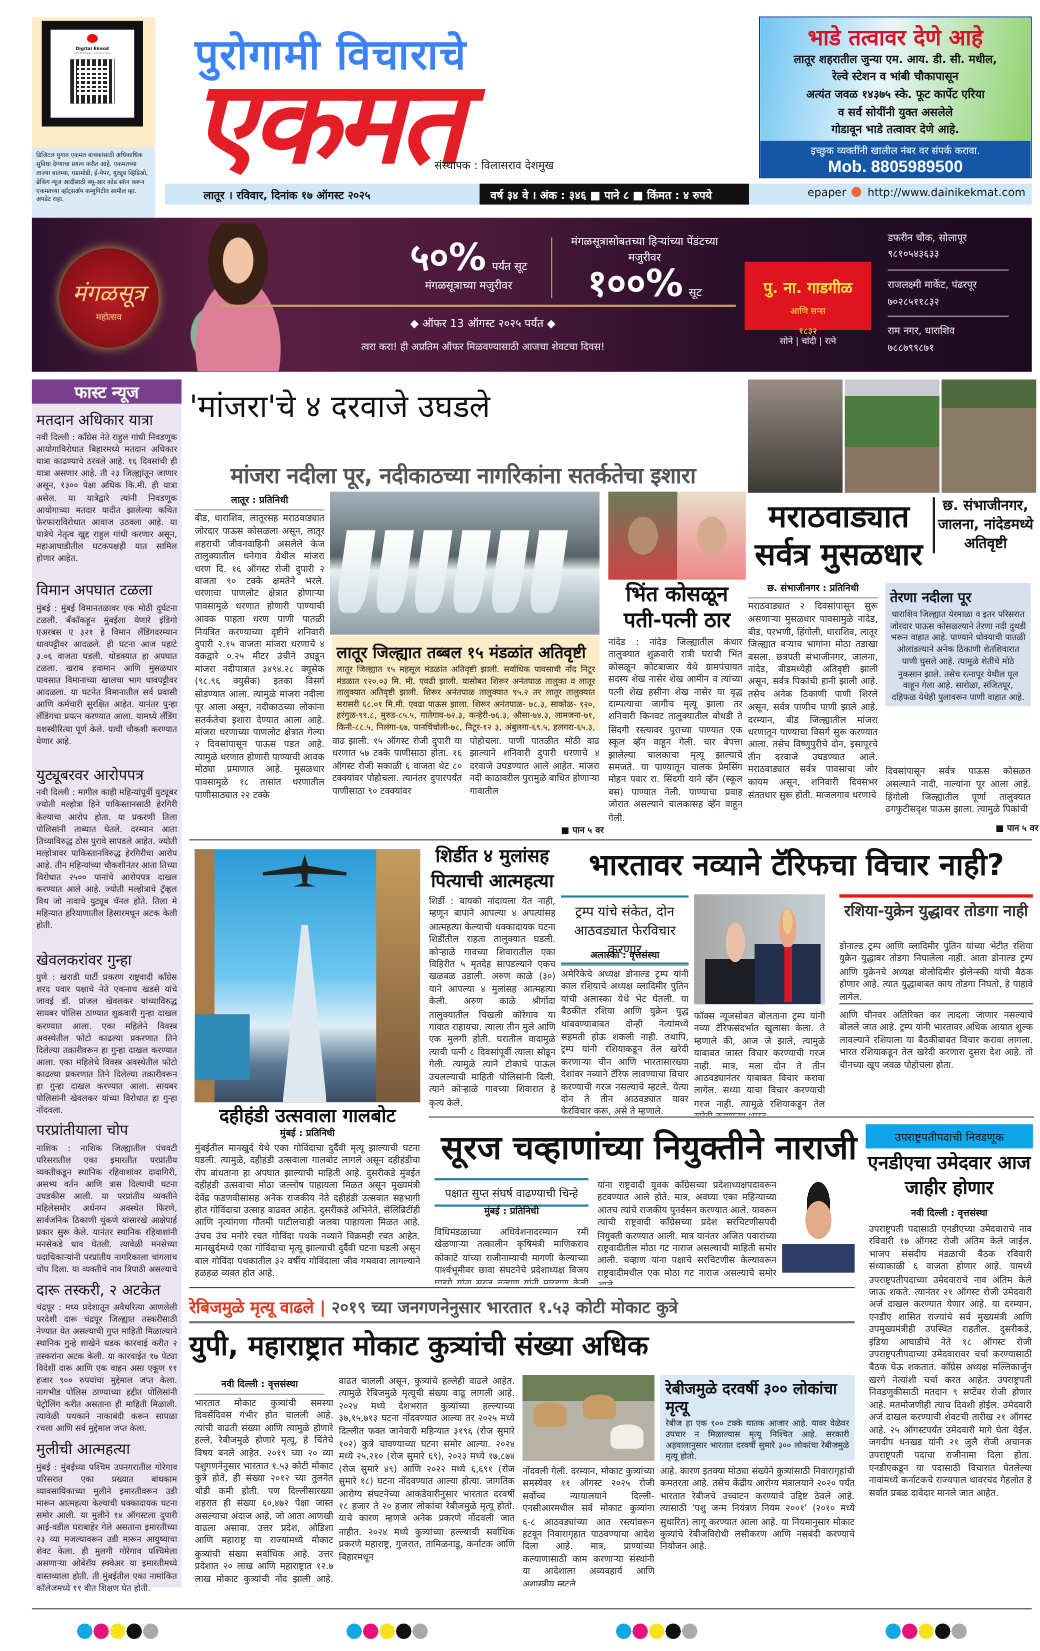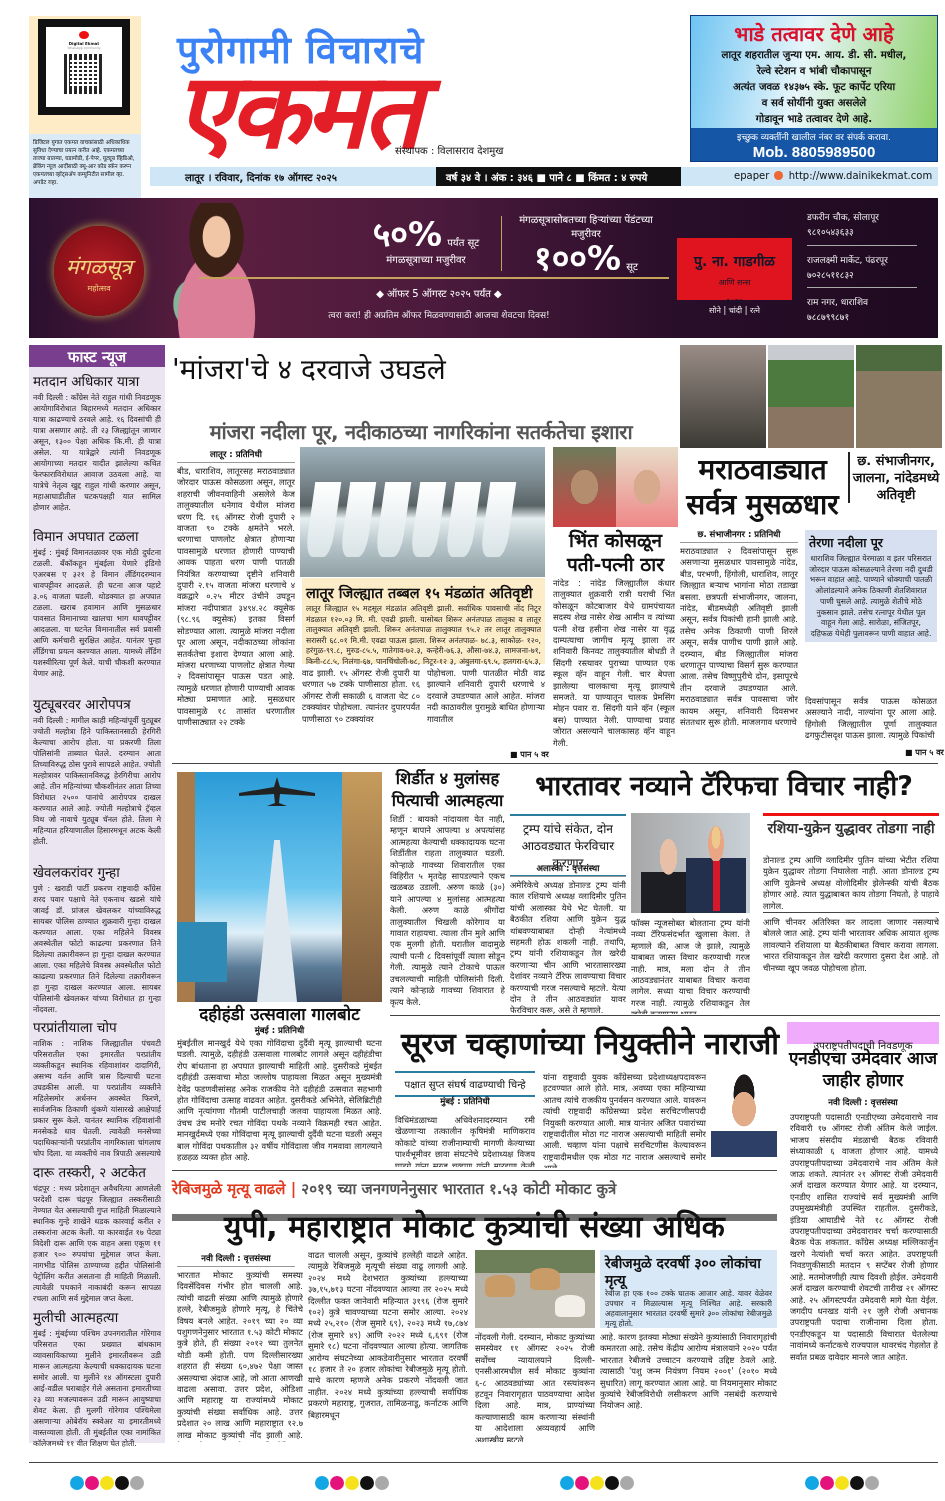"पु. ना. गाडगीळ" .ad .png { color: #0f172a -> #fde047 }
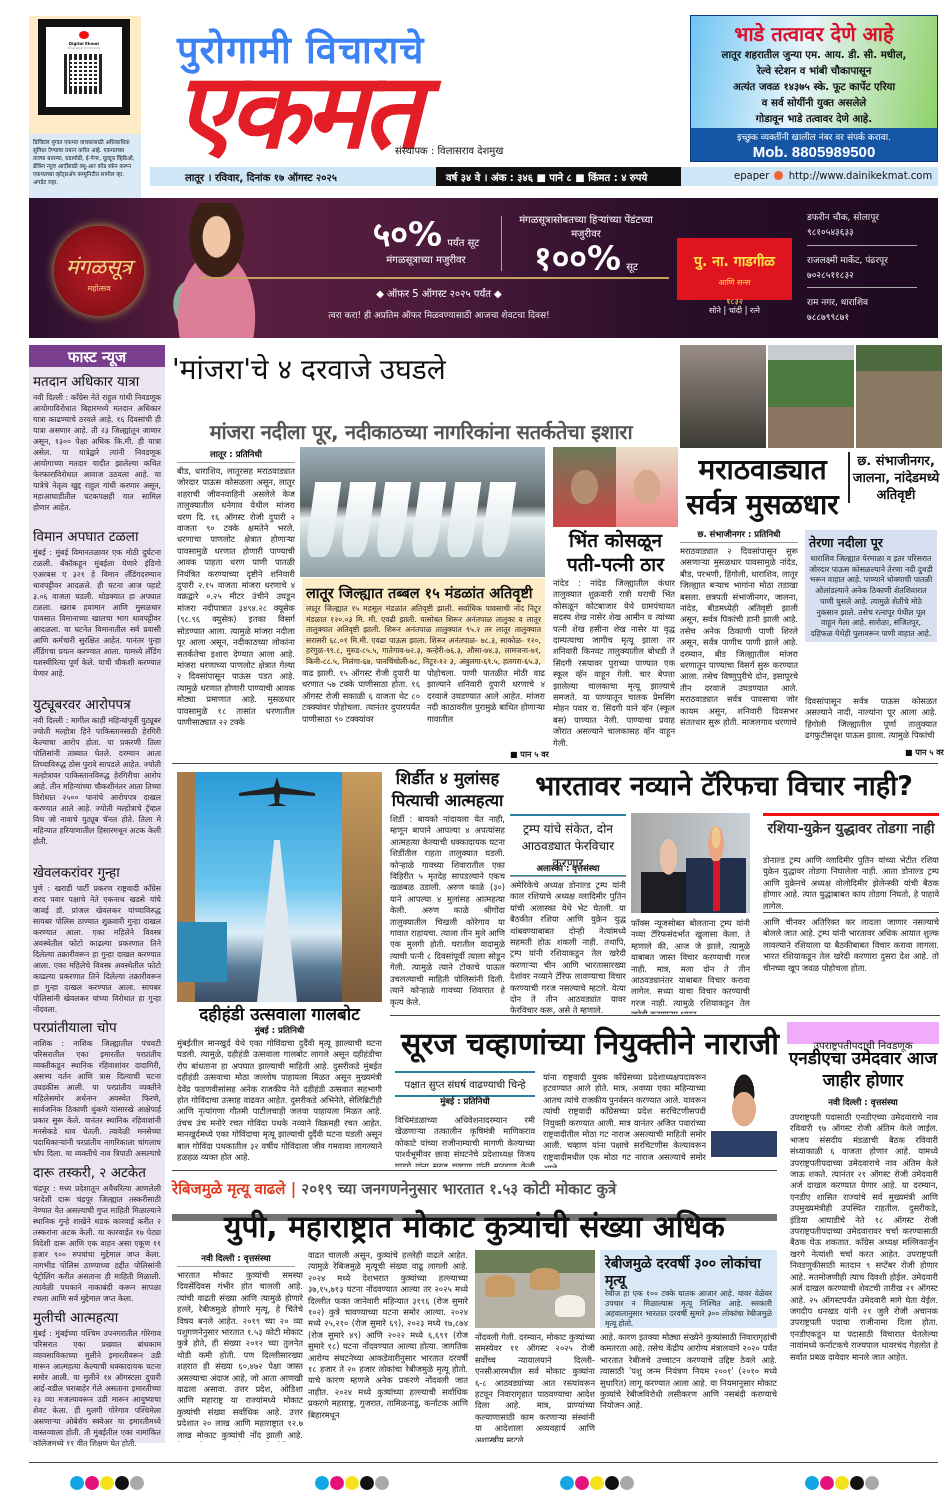"◆ ऑफर 5 ऑगस्ट २०२५" div.offer { text: 5 -> 13 }
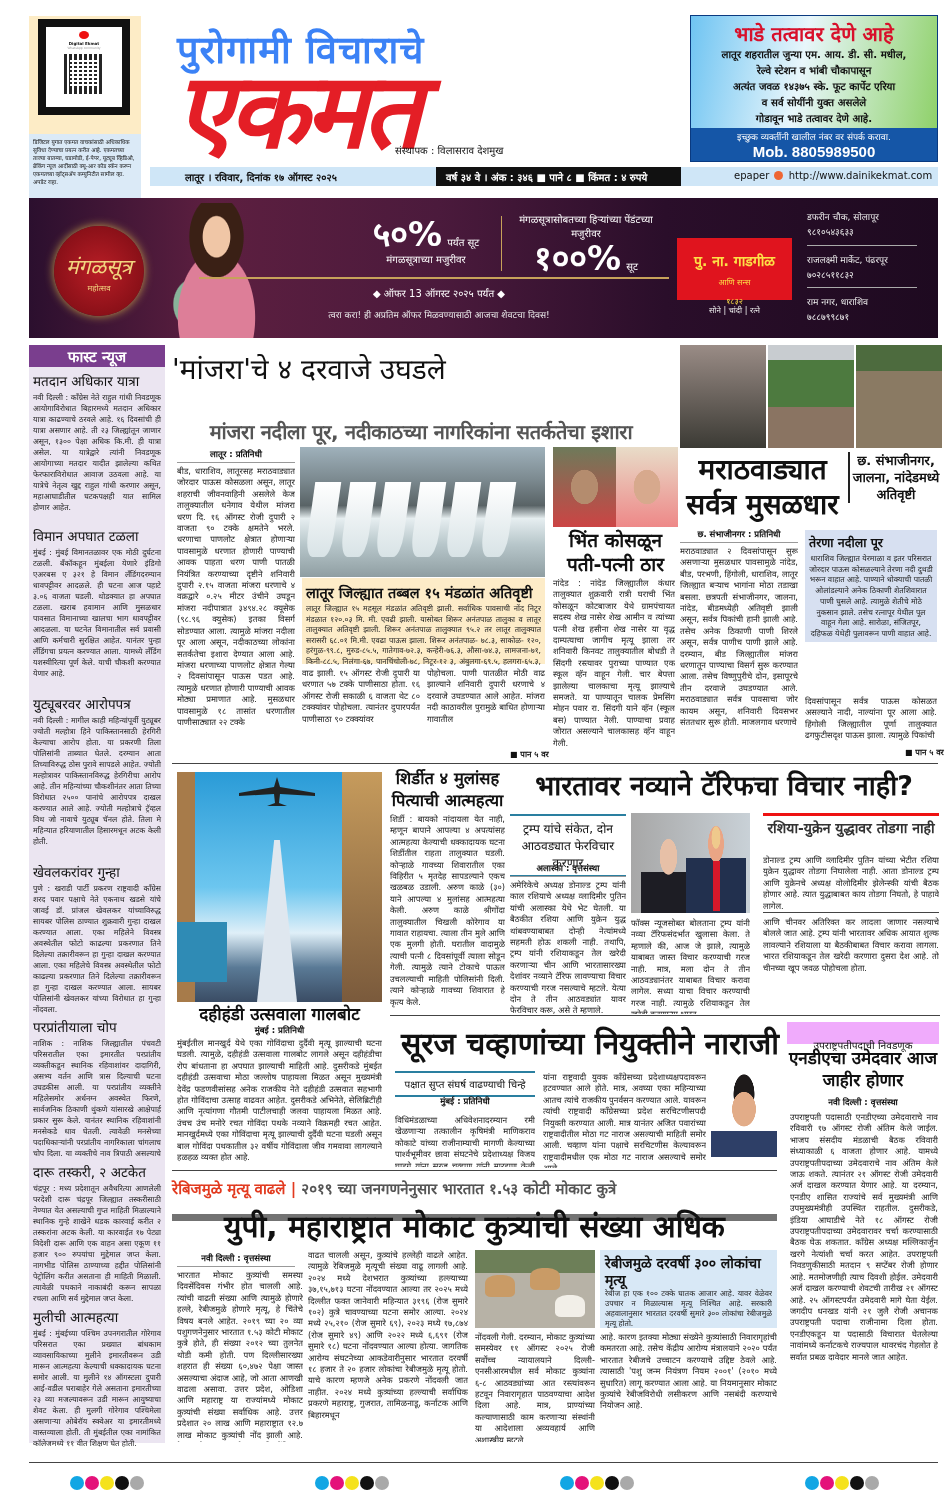"उपराष्ट्रपतीपदाची निवडणूक" .vpbox { background: #f0abfc -> #0ea5e9; padding-top: 16px -> 4px }
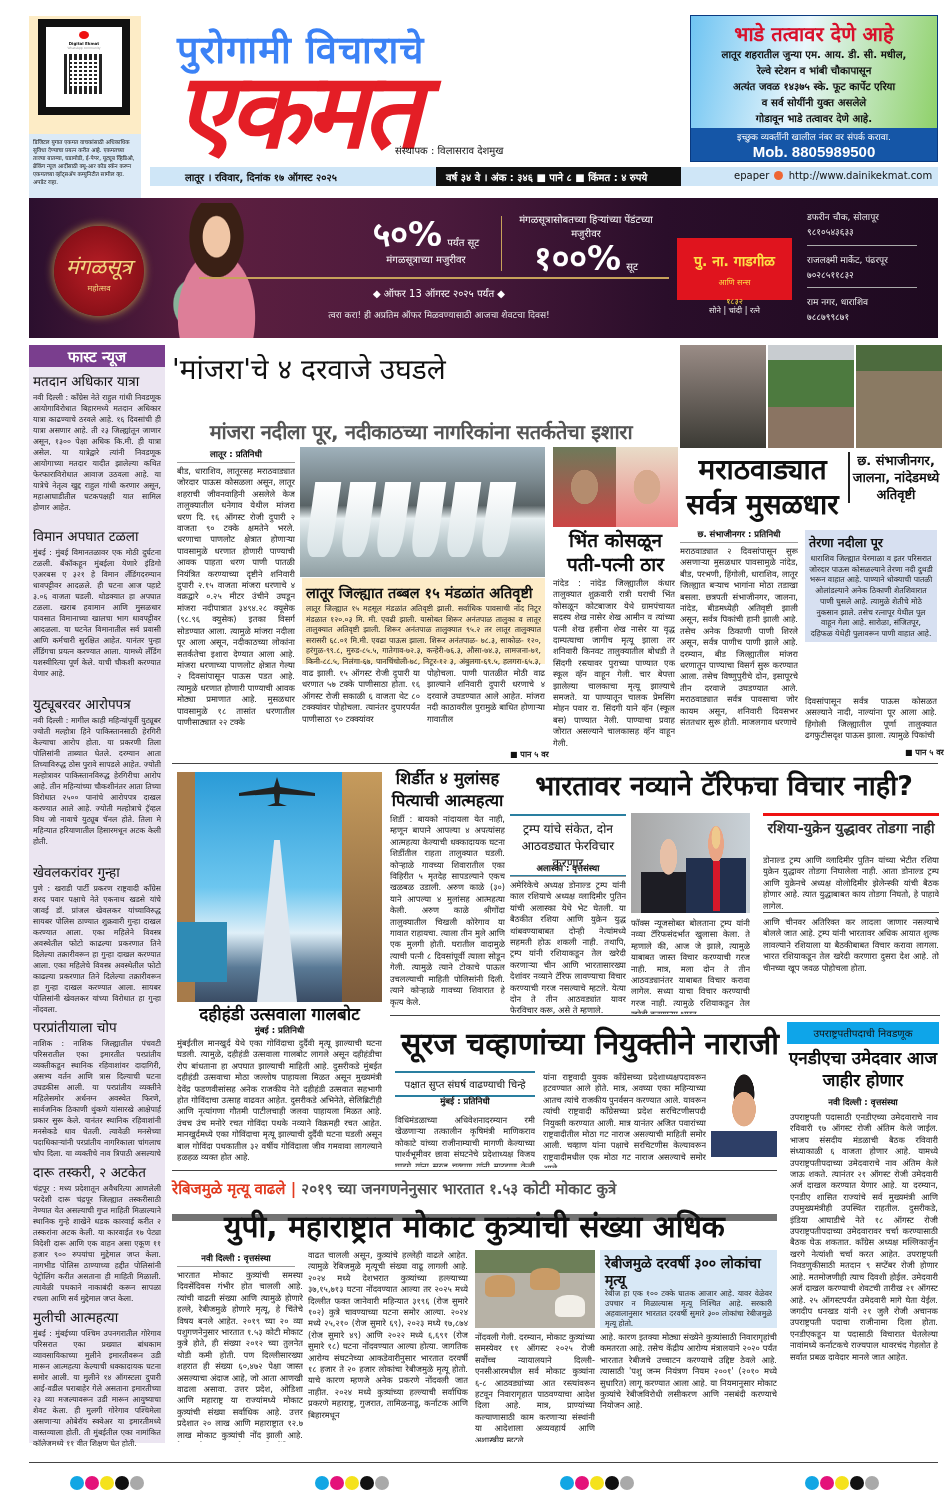"रेबिजमुळे मृत्यू वाढले | २०१९" .rabies-strip { border-bottom: 7px solid #737373 -> 2px solid #737373; padding-bottom: 16px -> 3px }
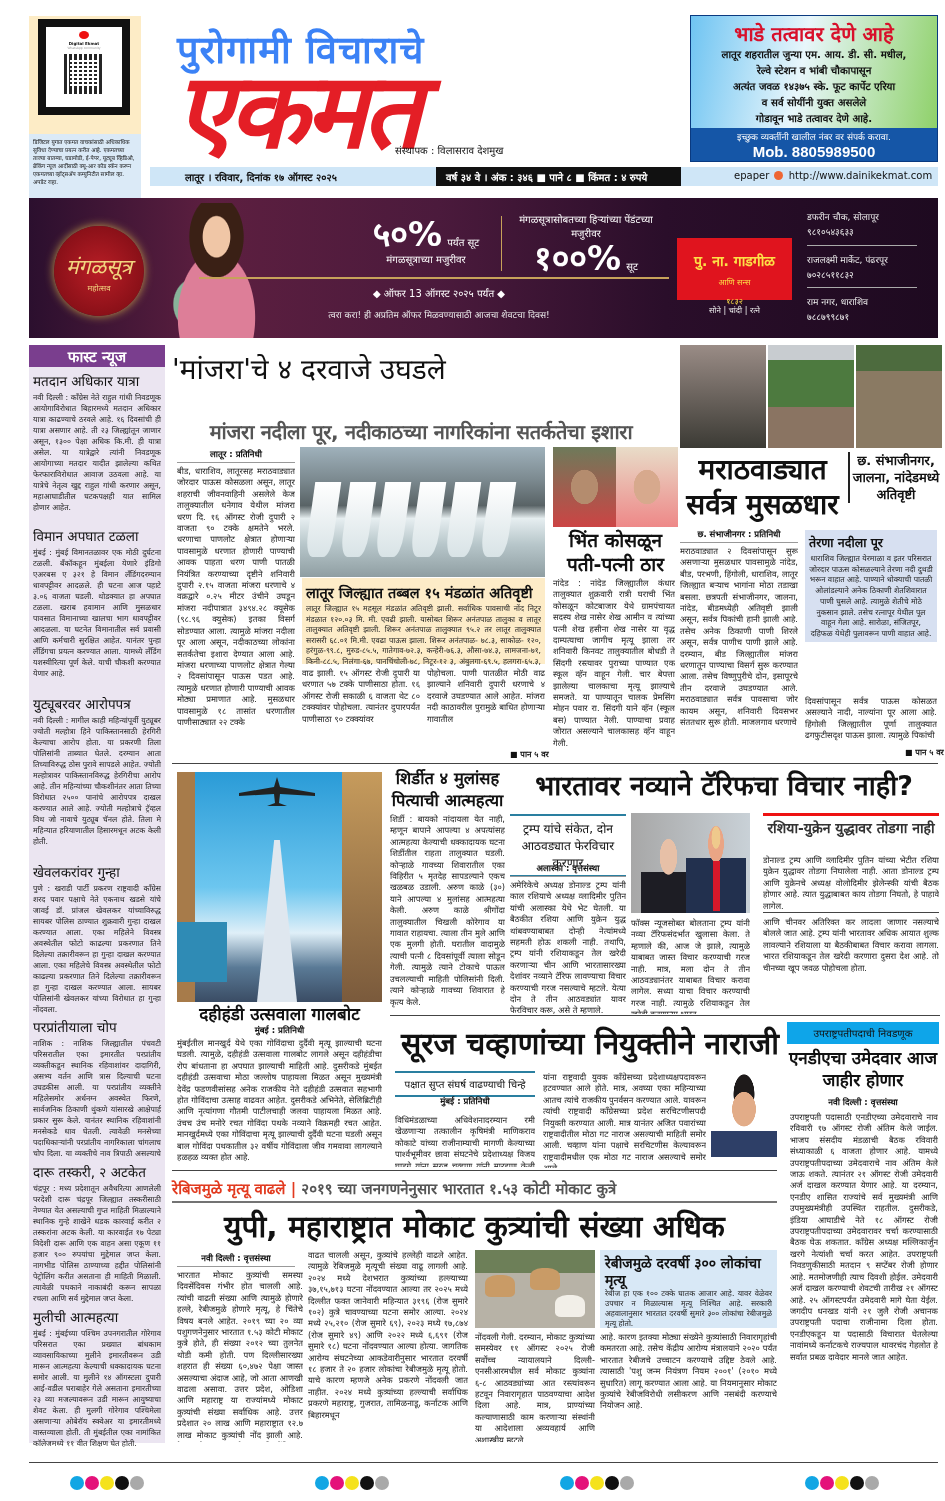"युपी, महाराष्ट्रात मोकाट कुत्र्यांची" .up { font-size: 30px -> 25px; text-align: center -> left }
